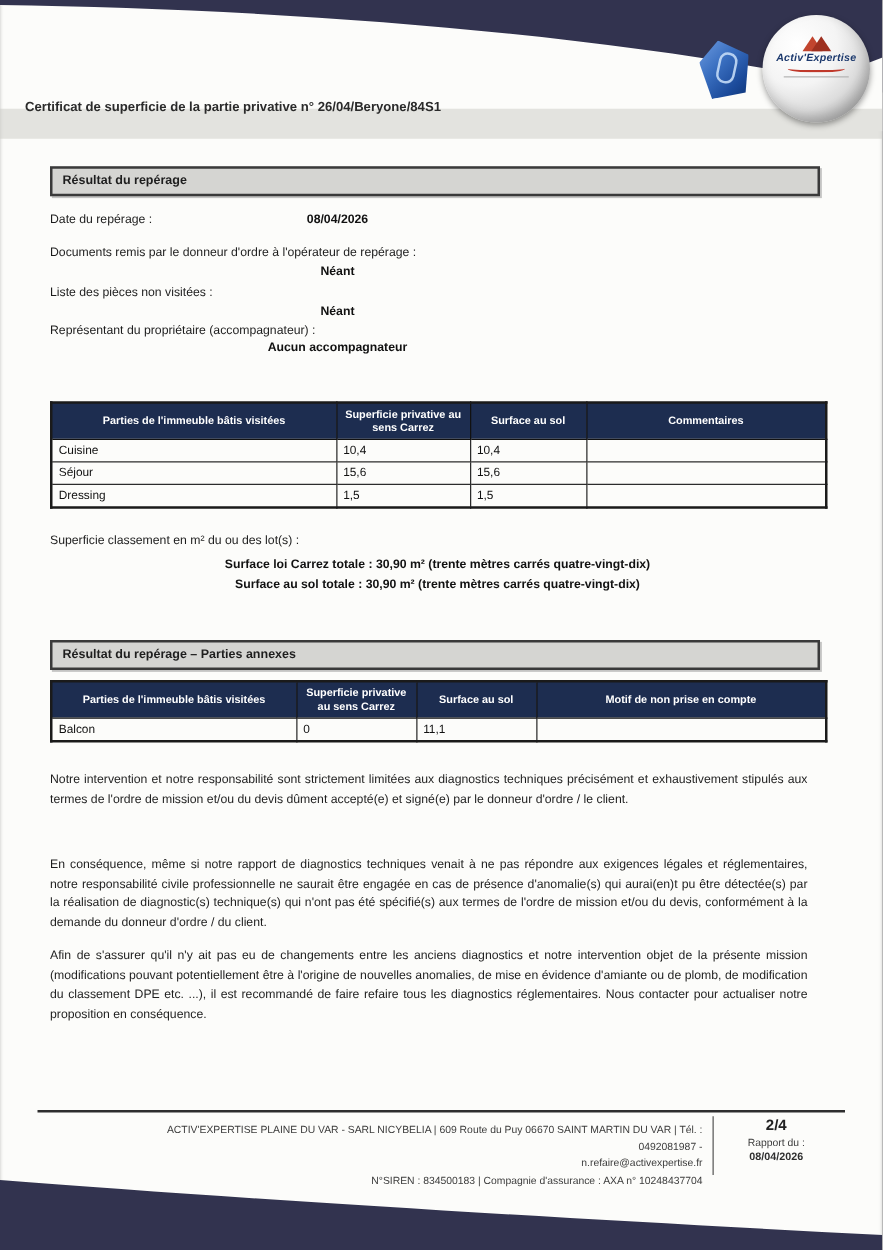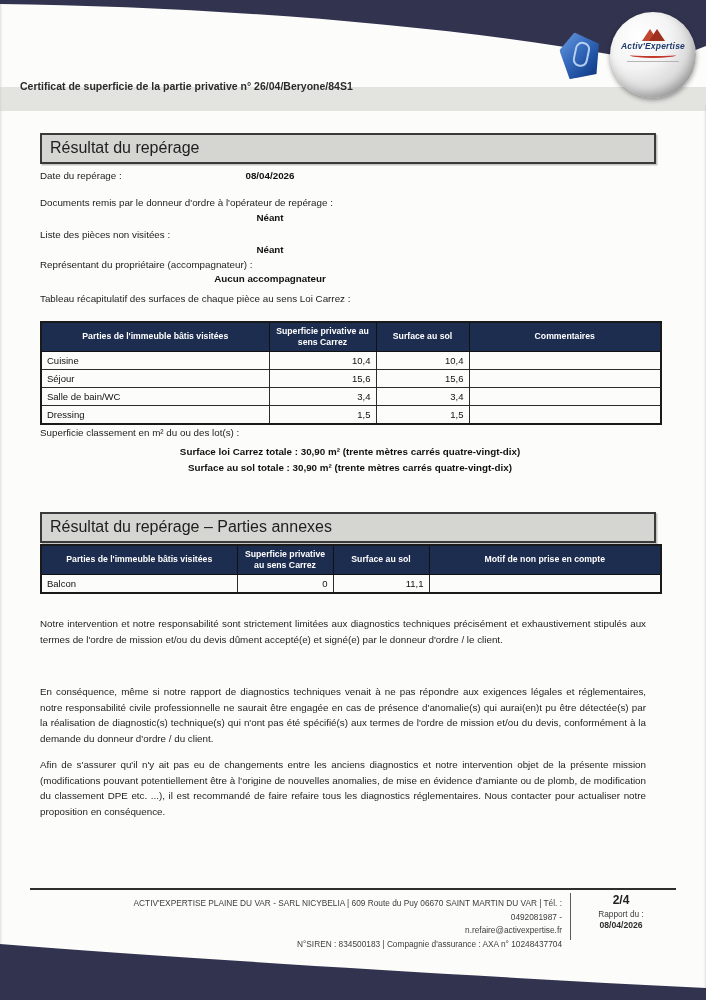"Résultat du repérage" .sec-box { font-size: 16px -> 10px; font-weight: normal -> bold }
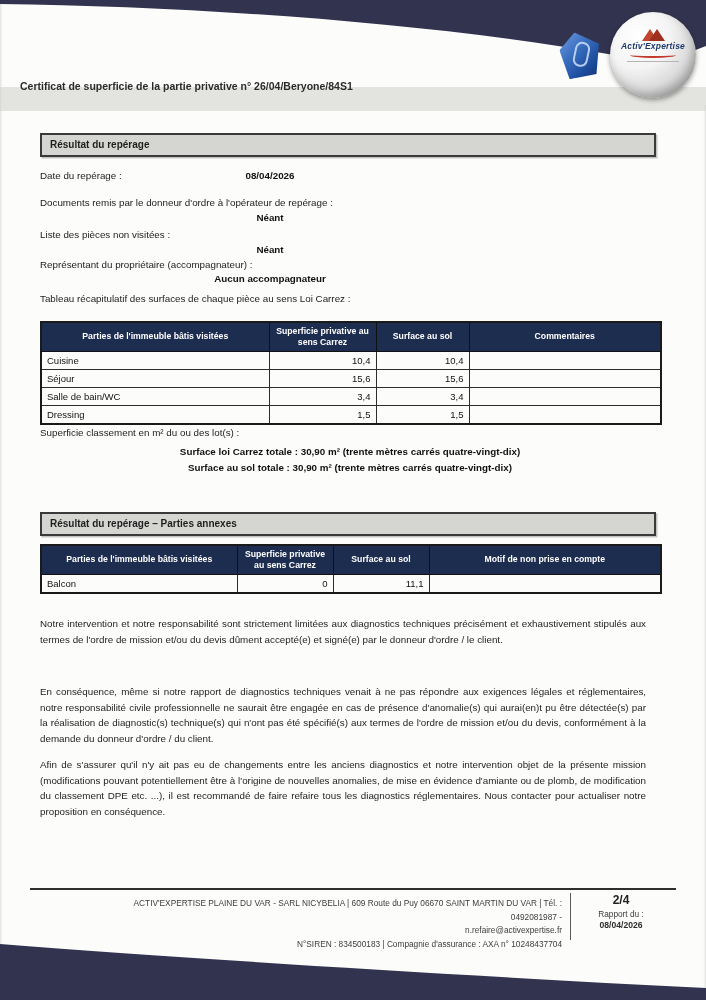"Tableau récapitulatif des surfaces de" div.lbl { html: <div>Tableau récapitulatif des surfaces de chaque pièce au sens Loi Carrez :</div> -> none }
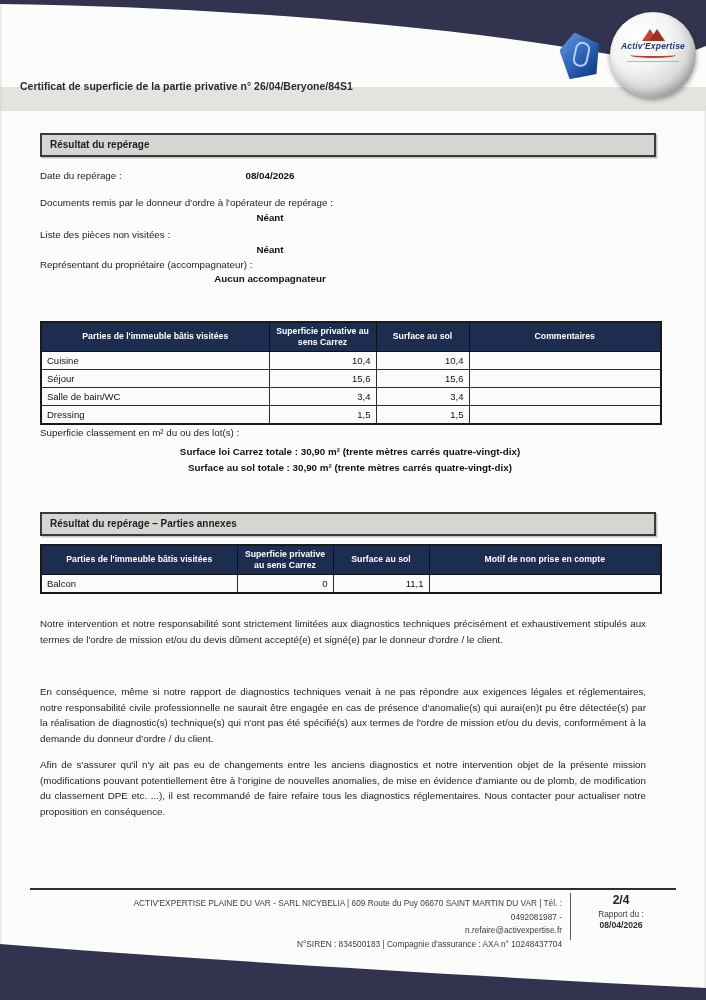"10,4" td.num { text-align: right -> left }
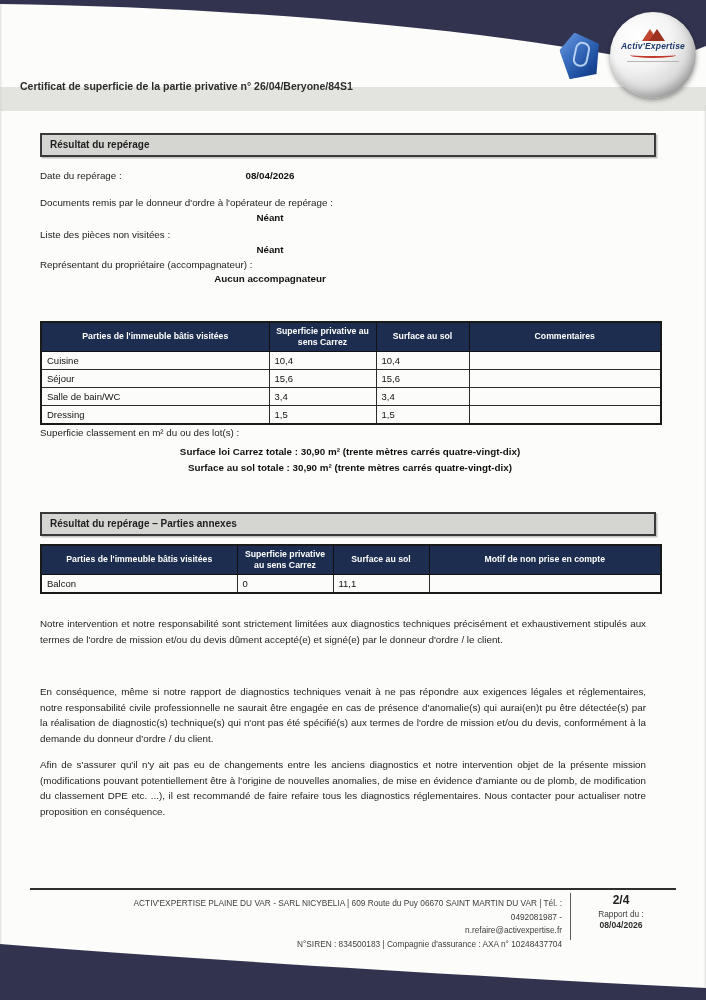"Salle de bain/WC" tr { html: <tr> <td>Salle de bain/WC</td> <td>3,4</td> <td>3,4</td> <td></td> </tr> -> none }
